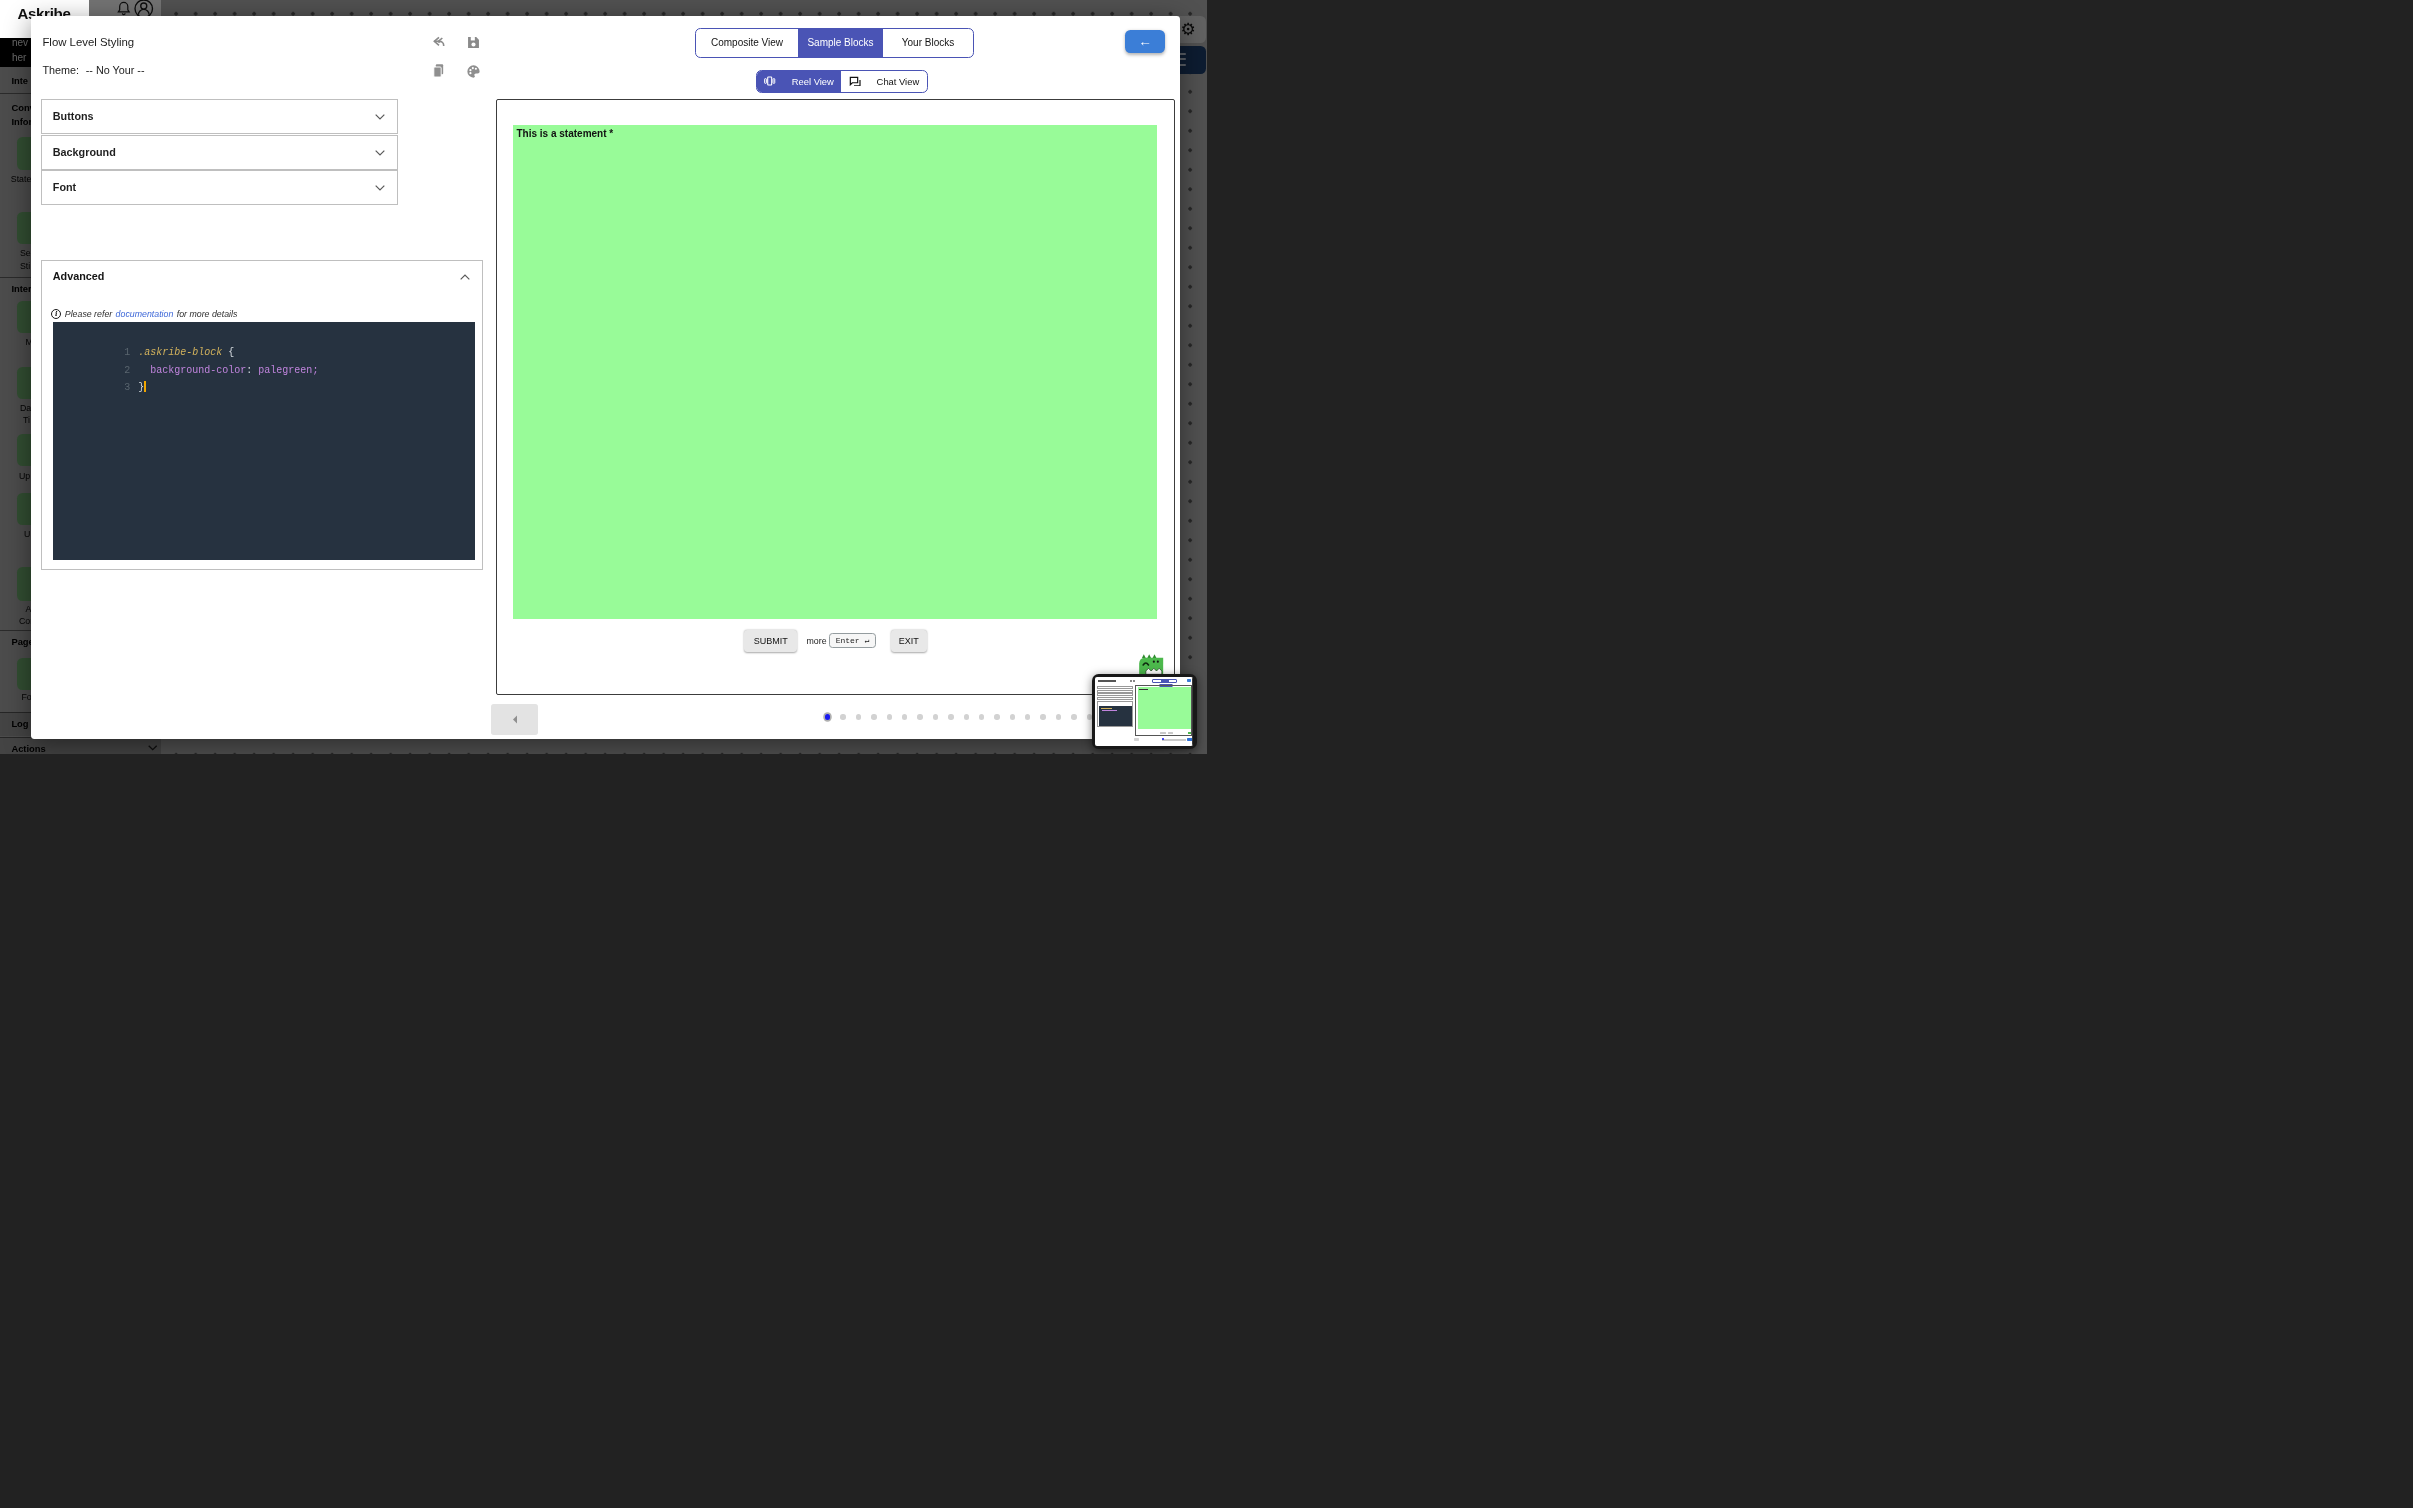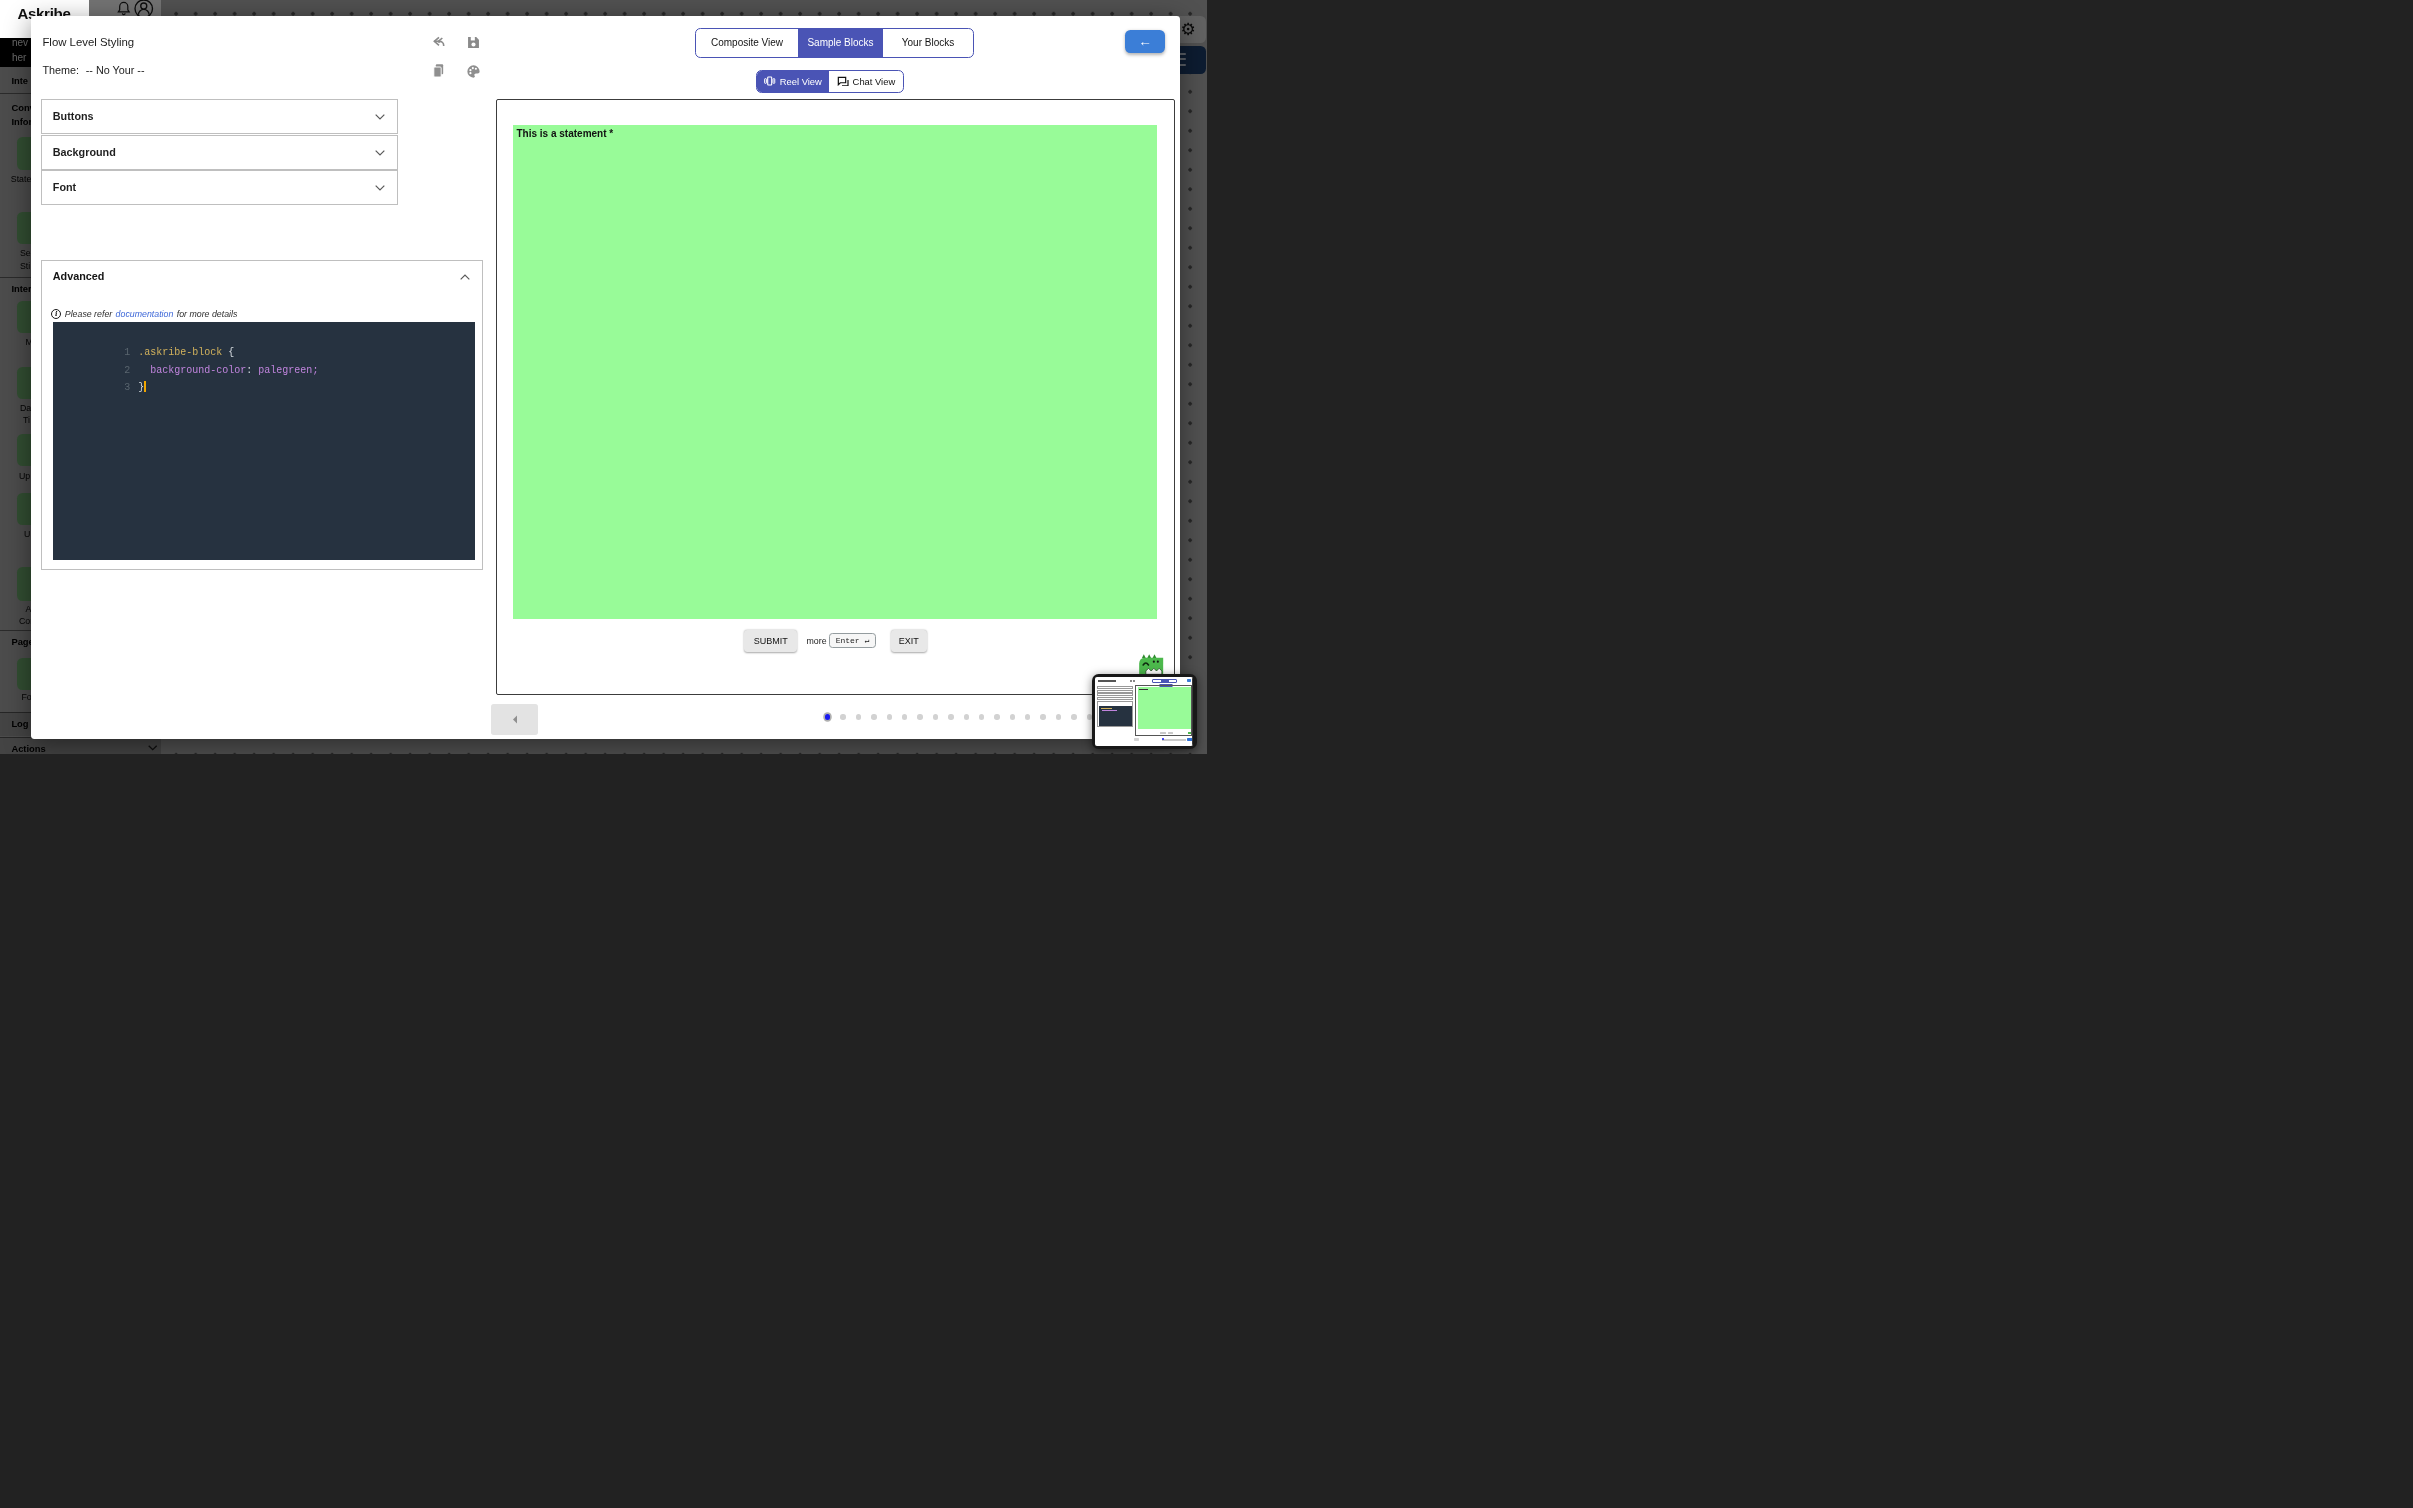"Reel View" .mseg { gap: 4px -> 16px }
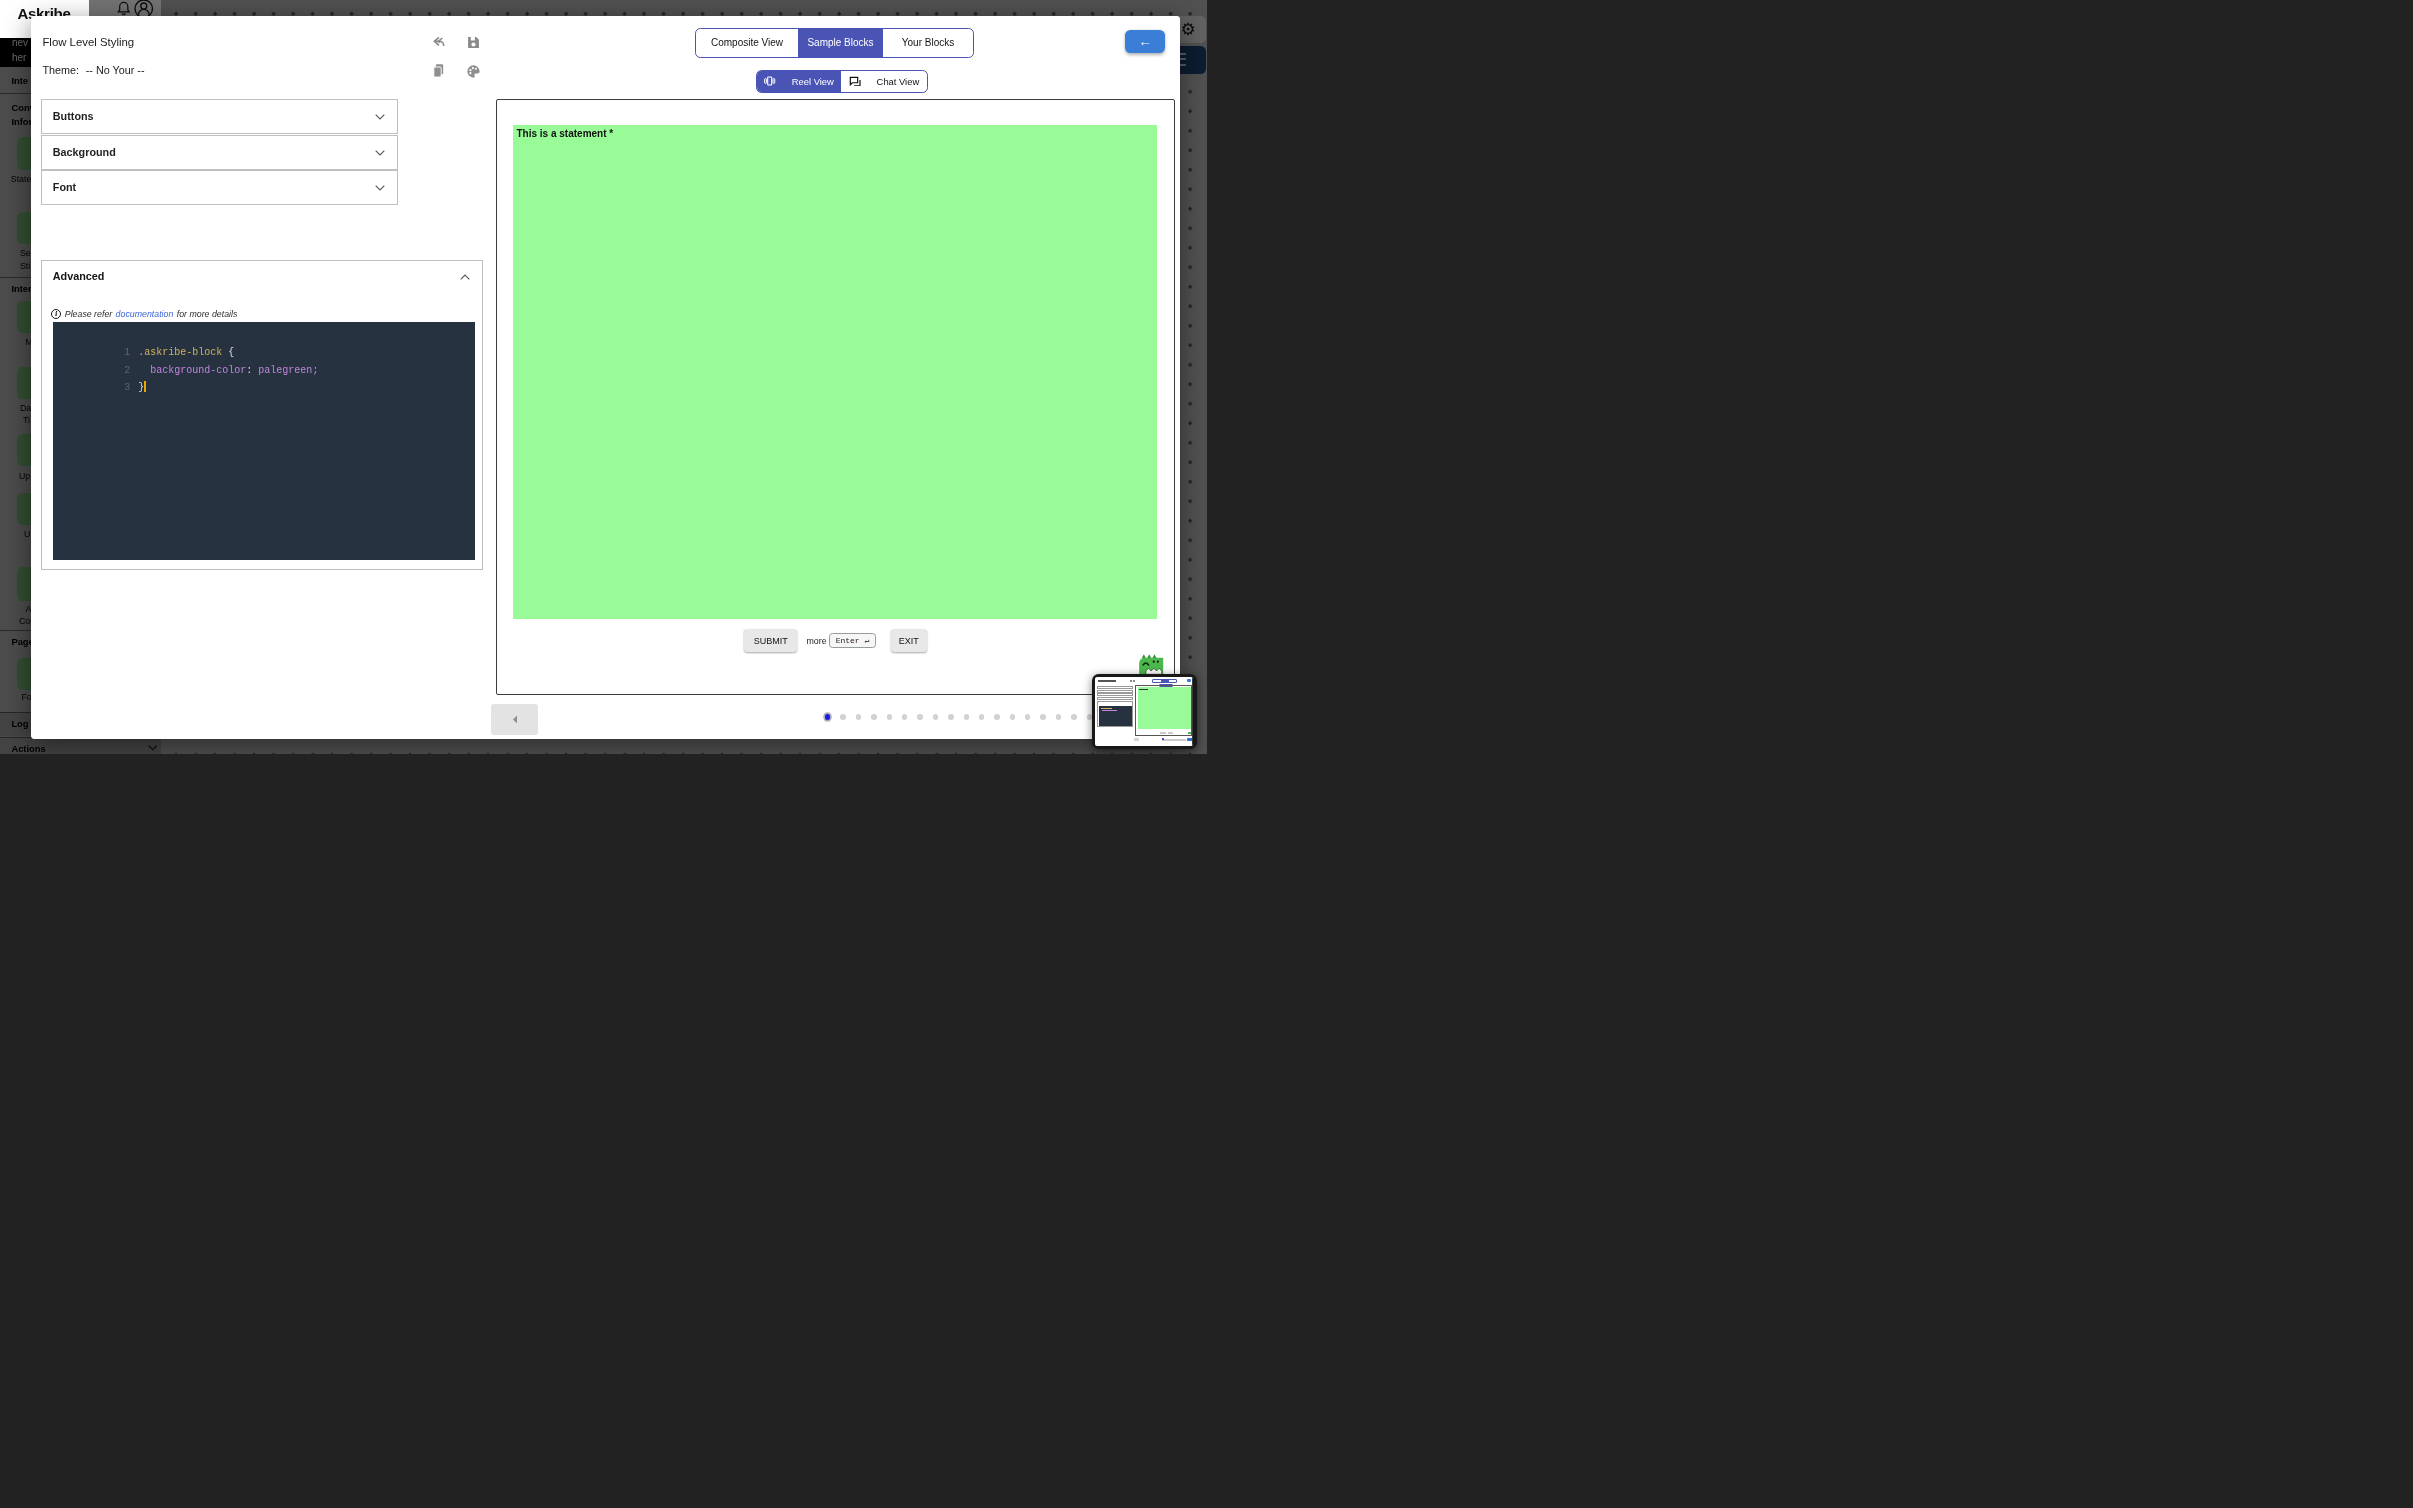".askribe-block" .tok-sel { font-style: none -> italic }
